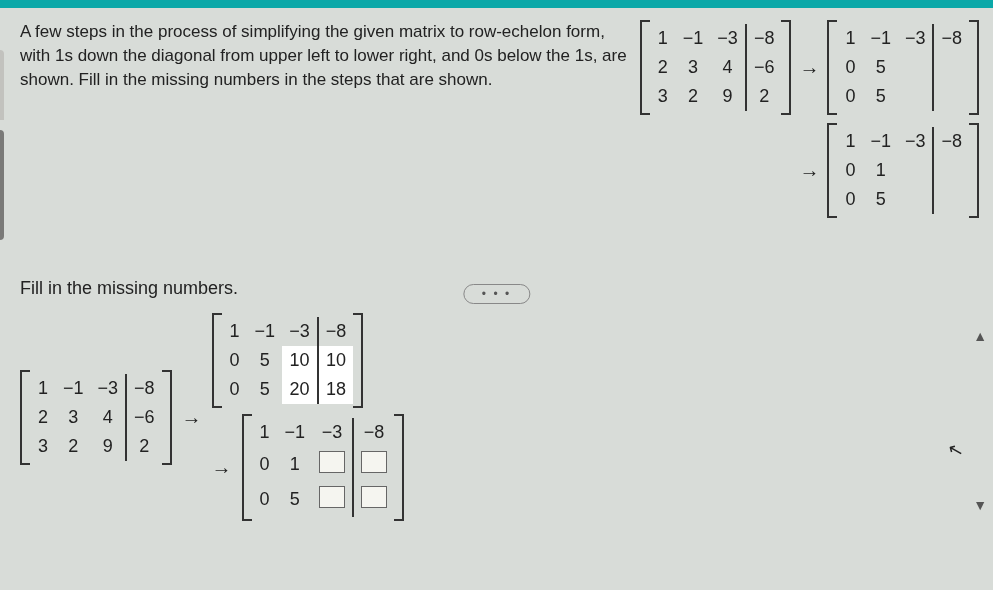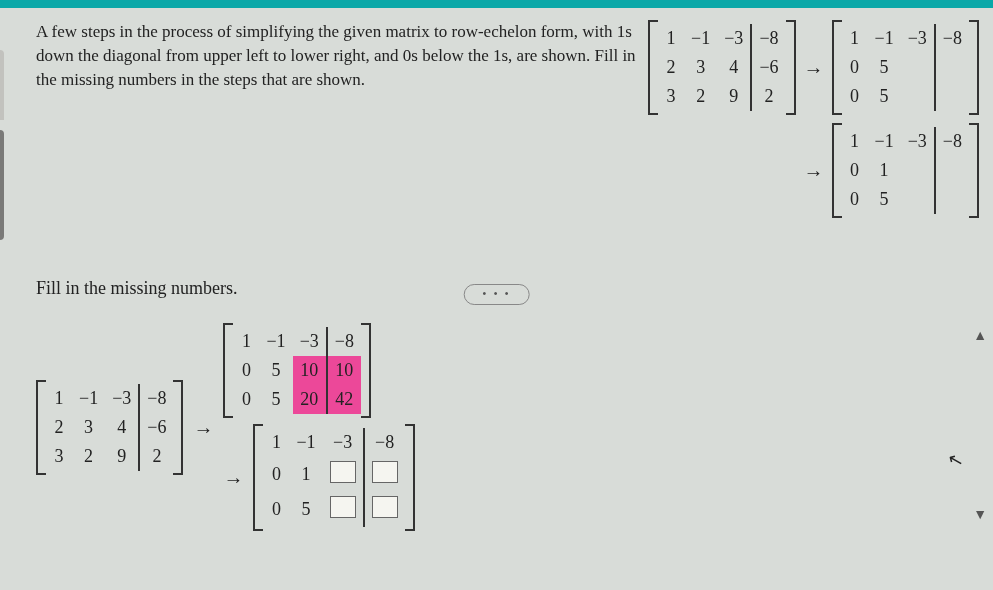"A few steps in the" .content { font-family: Liberation Serif, serif -> none; padding: 12px 14px 0 36px -> 12px 14px 0 20px }
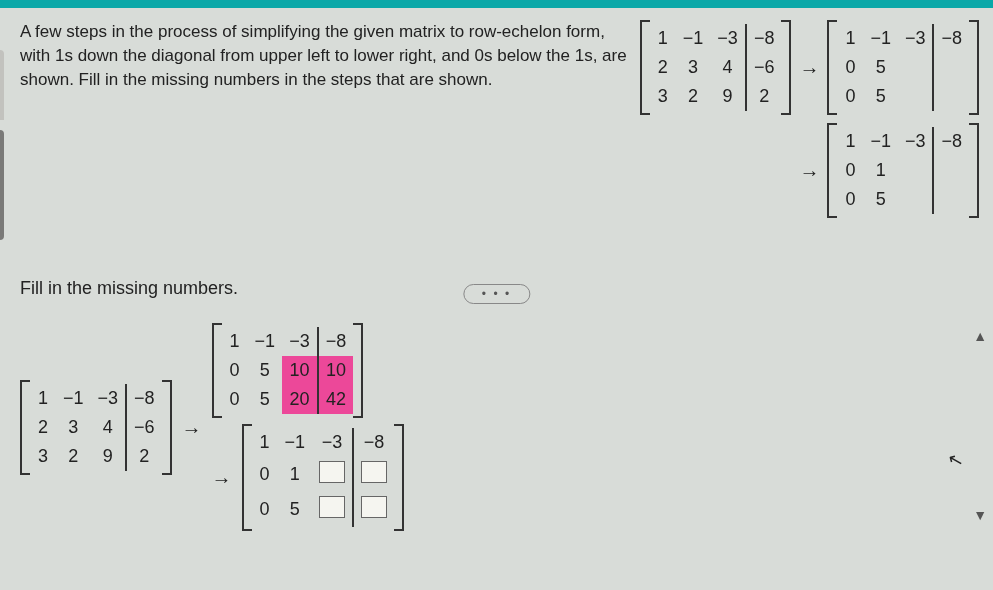"Fill in the missing numbers." .section-title { margin-bottom: 24px -> 14px }
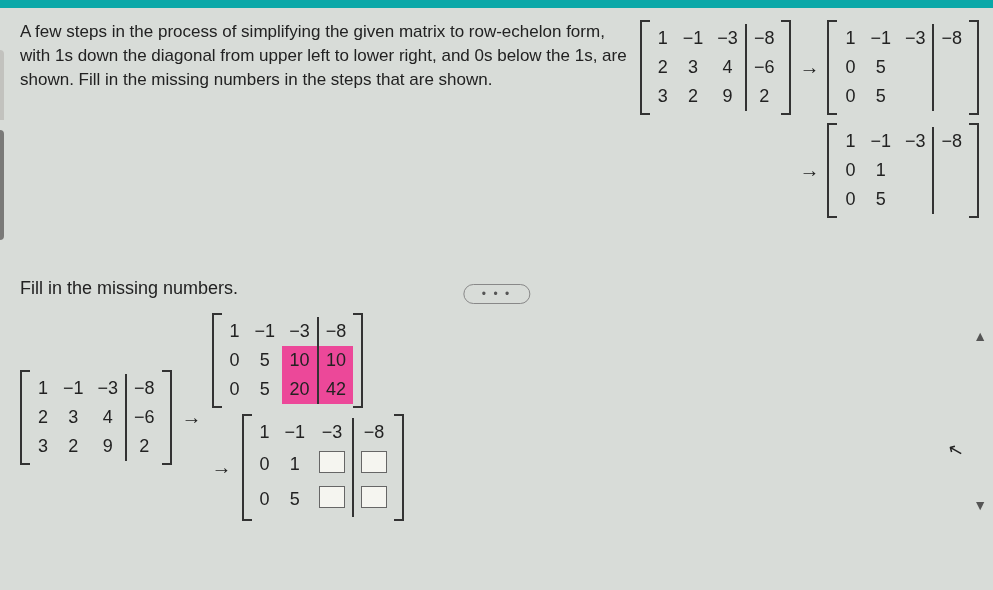"10" .filled { background: #ec4899 -> #ffffff }
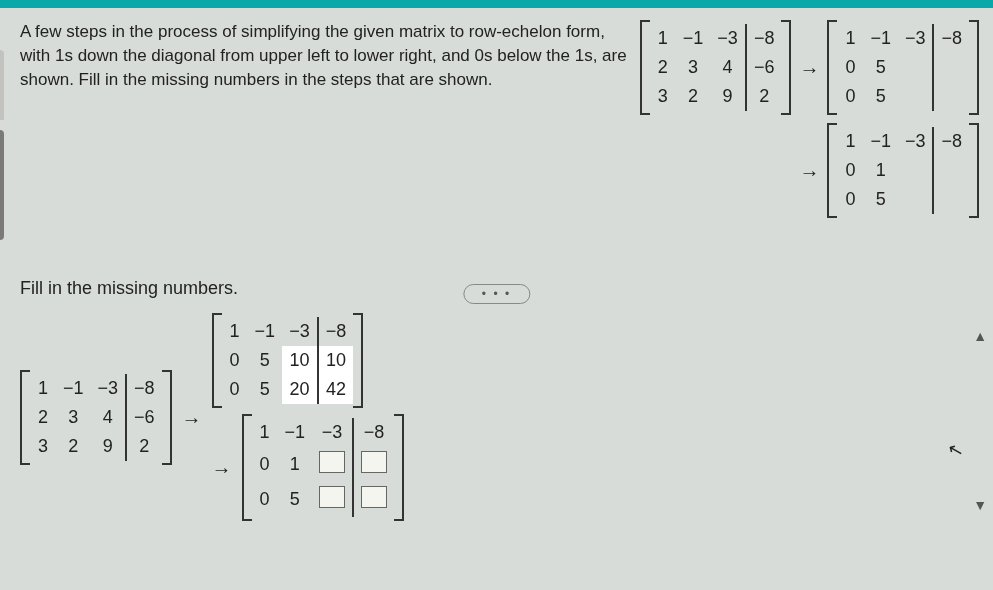"42" td.aug { text: 42 -> 18 }
